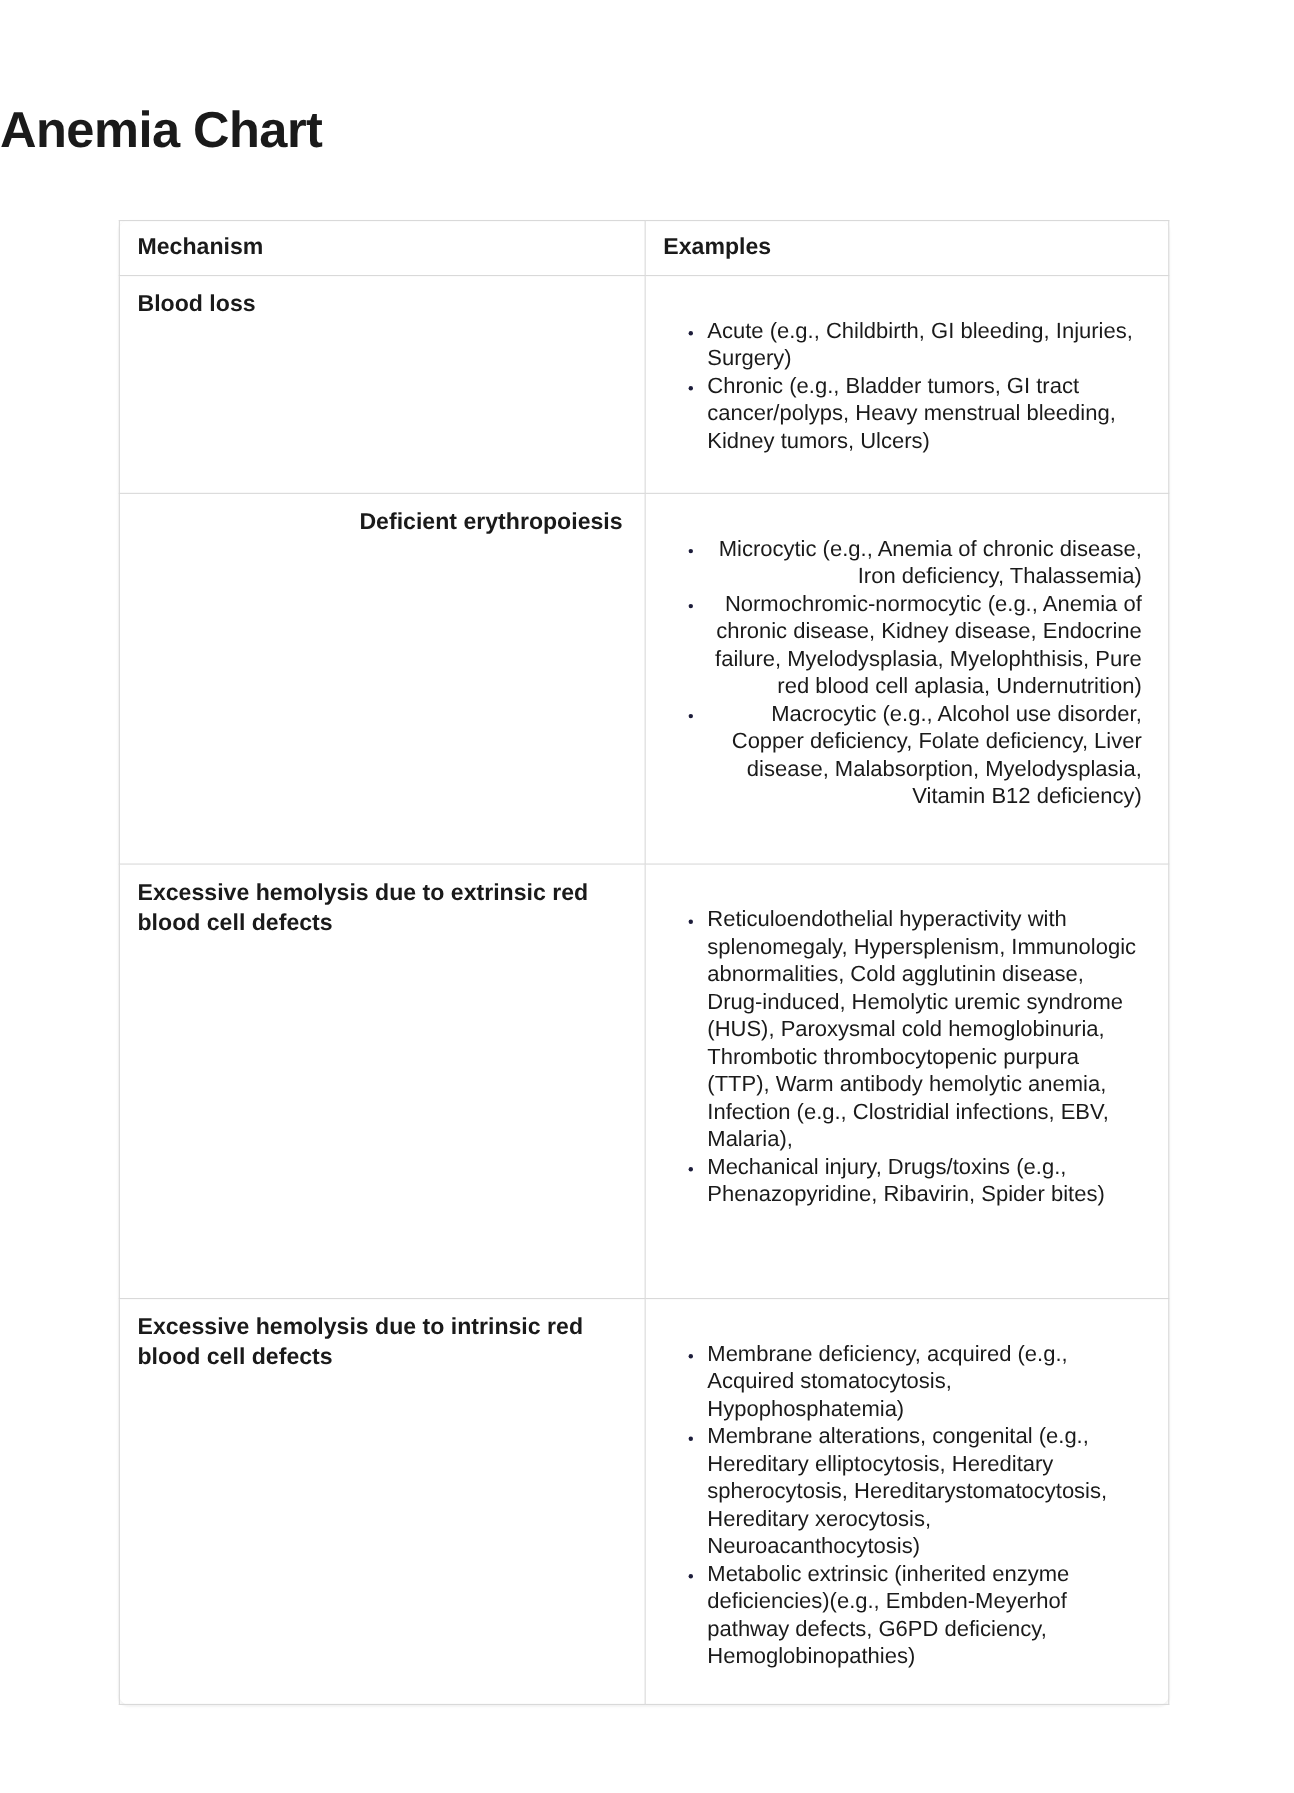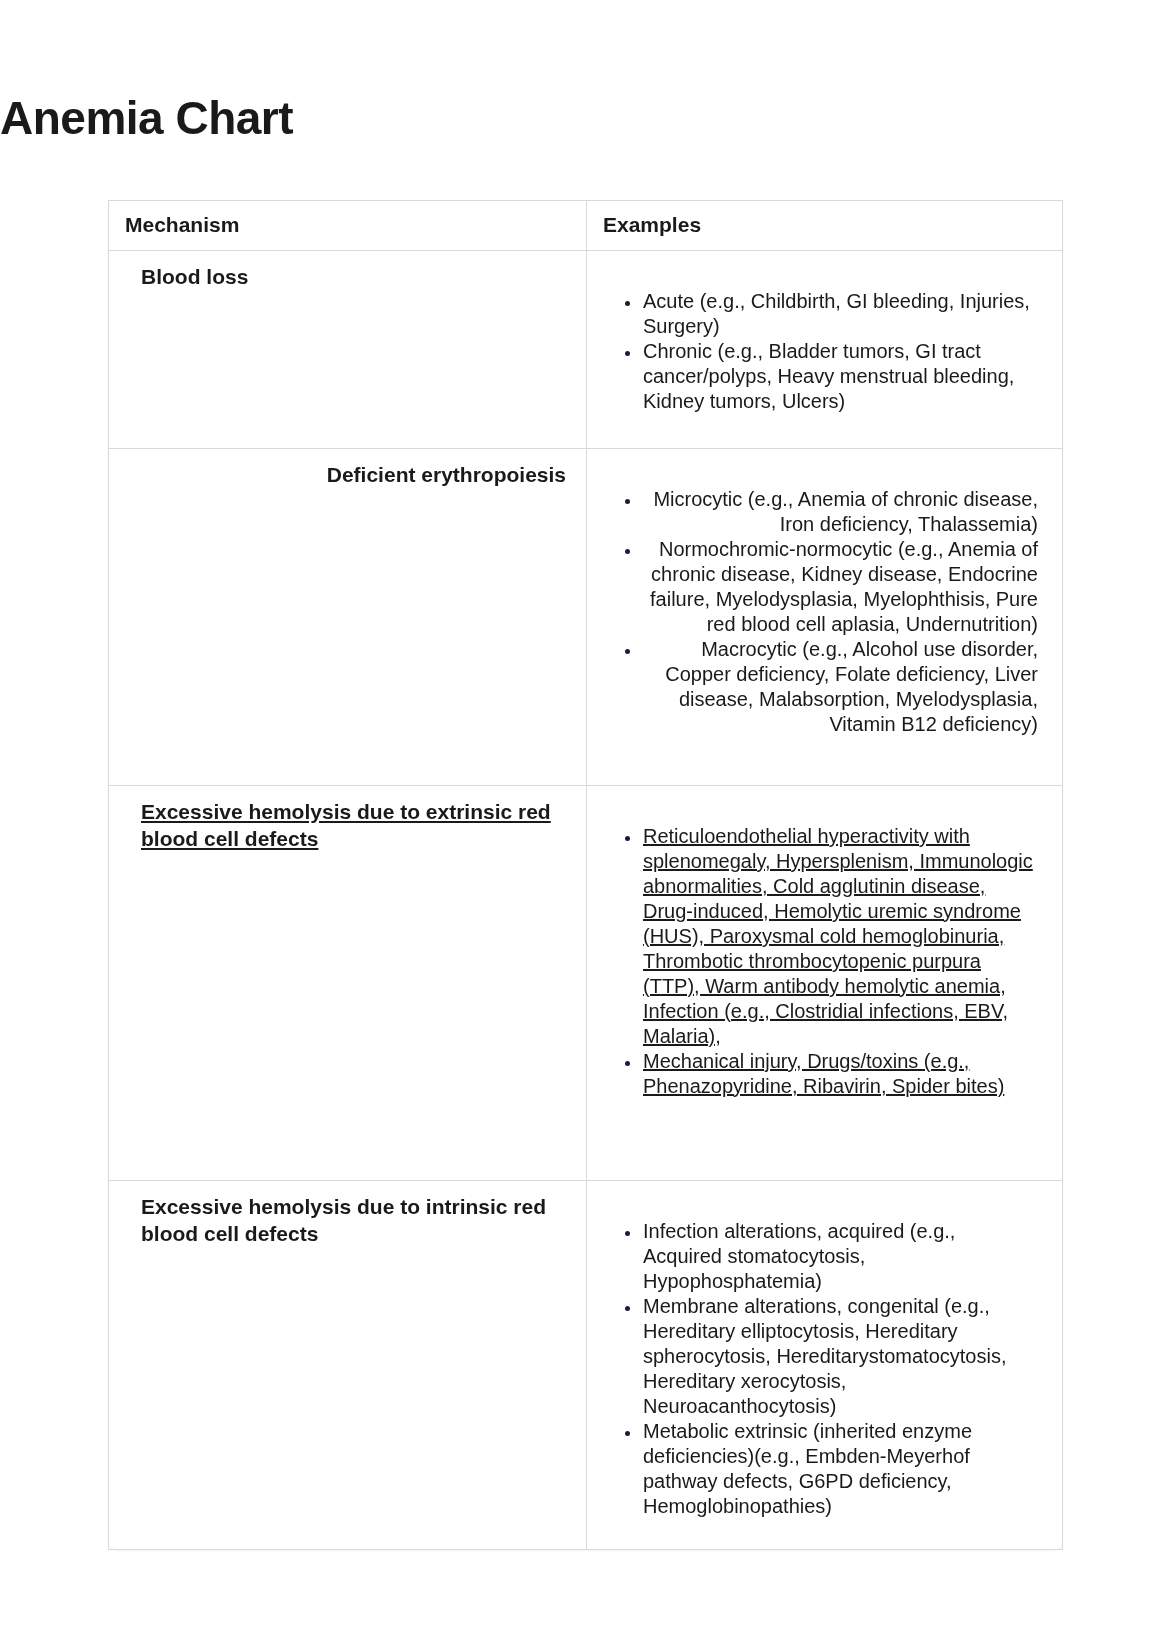"Blood loss" td.mechanism-cell { padding: 12px 20px 12px 32px -> 12px 20px 12px 16px }
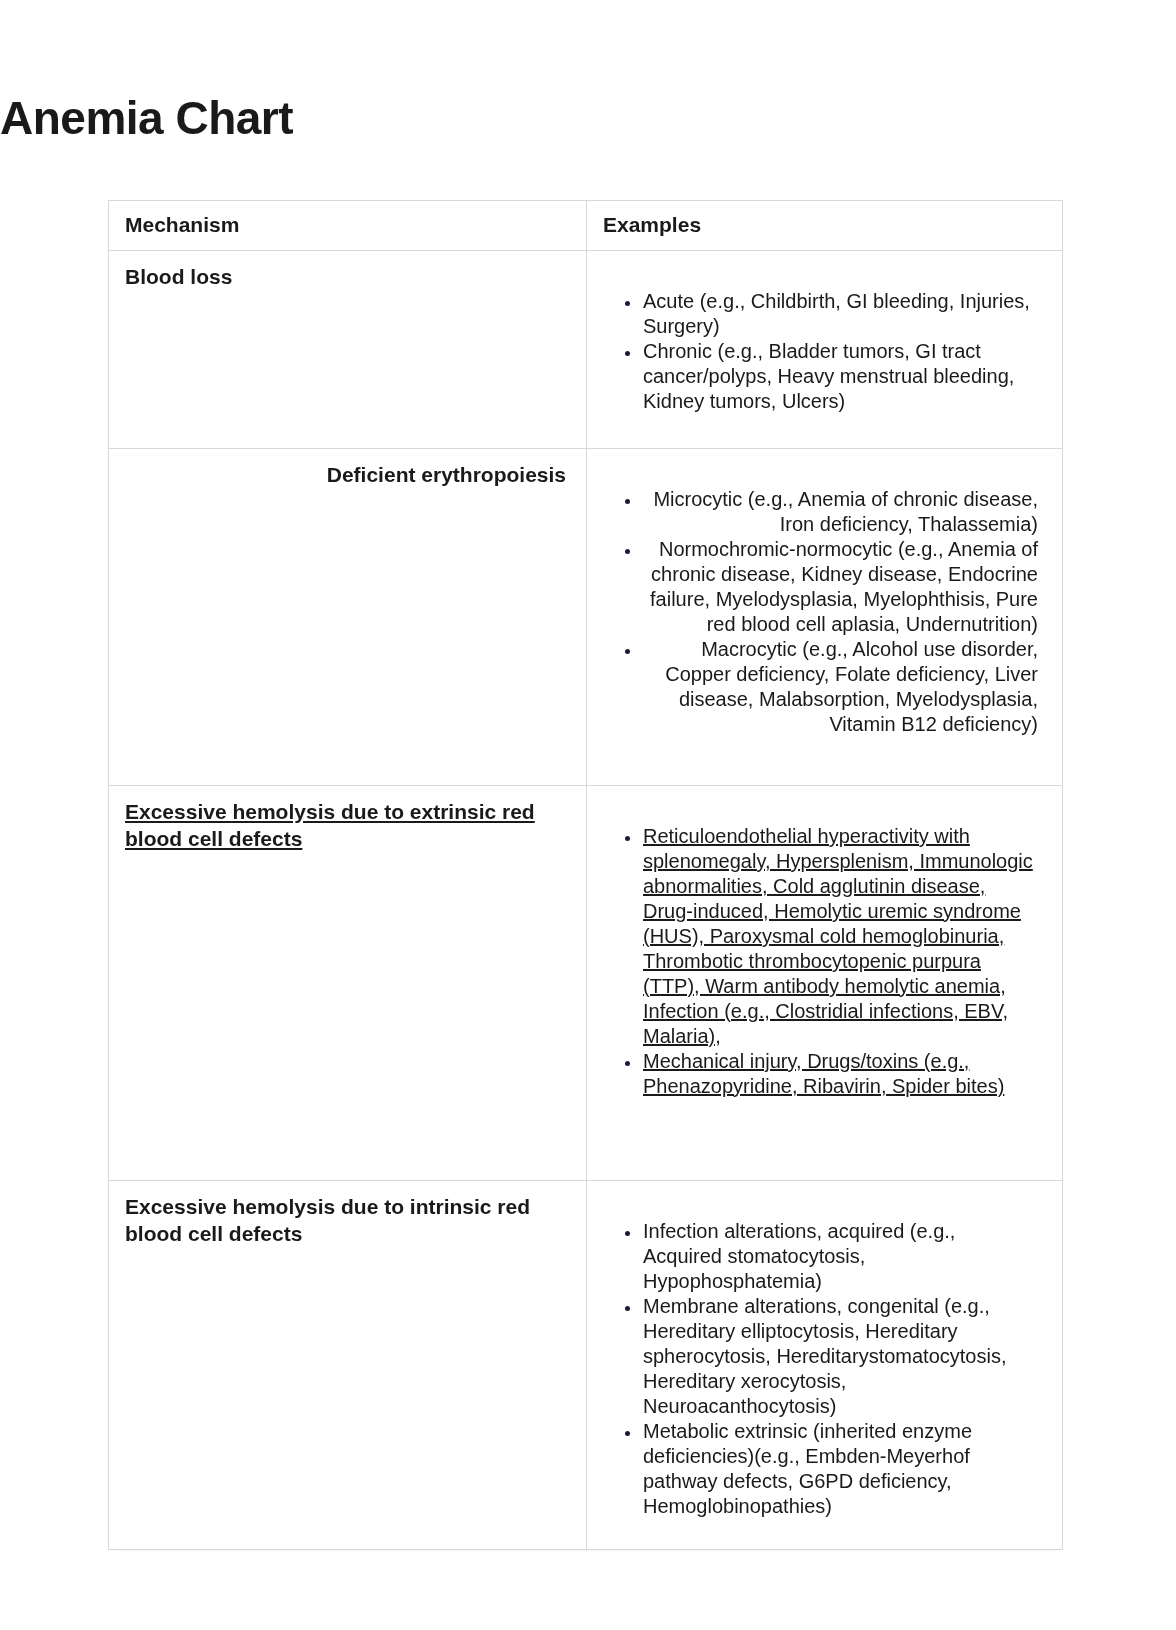"Excessive hemolysis due to extrinsic" tbody tr:nth-child(3) td { text-decoration: underline -> none }
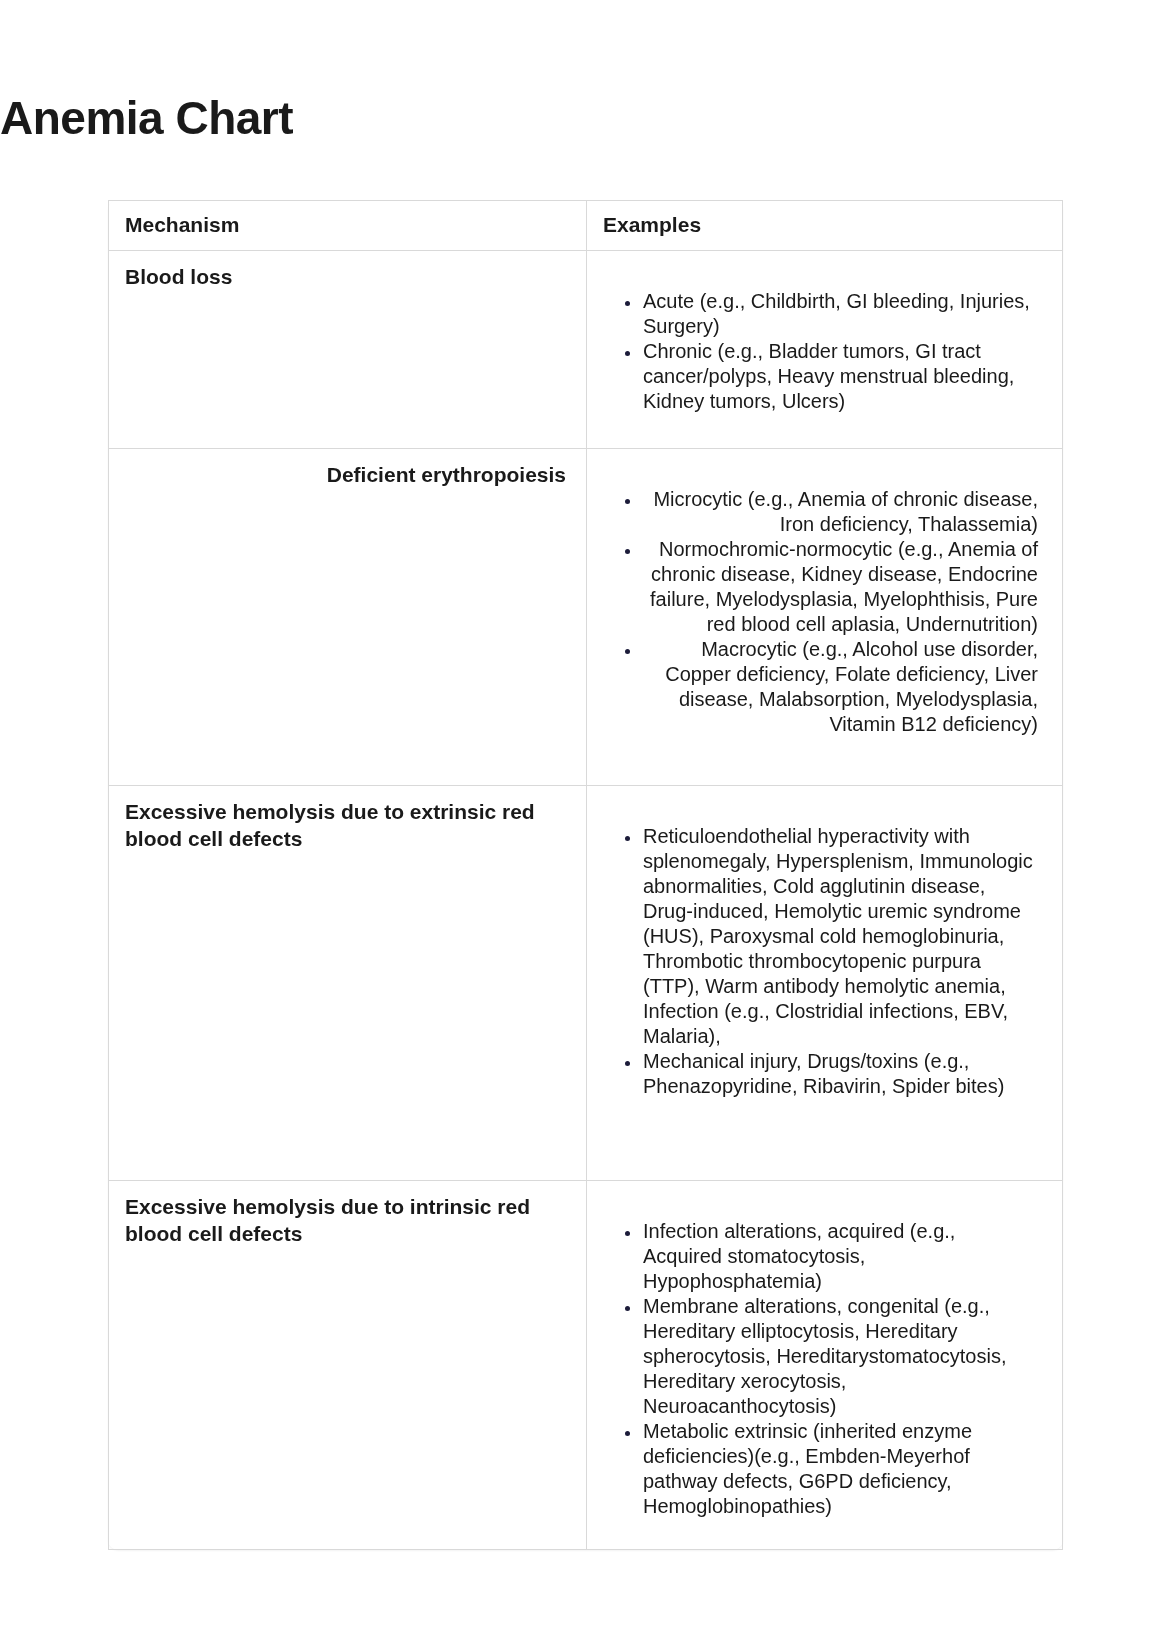"Infection alterations, acquired (e.g.," li { text: Infection alterations -> Membrane deficiency }
